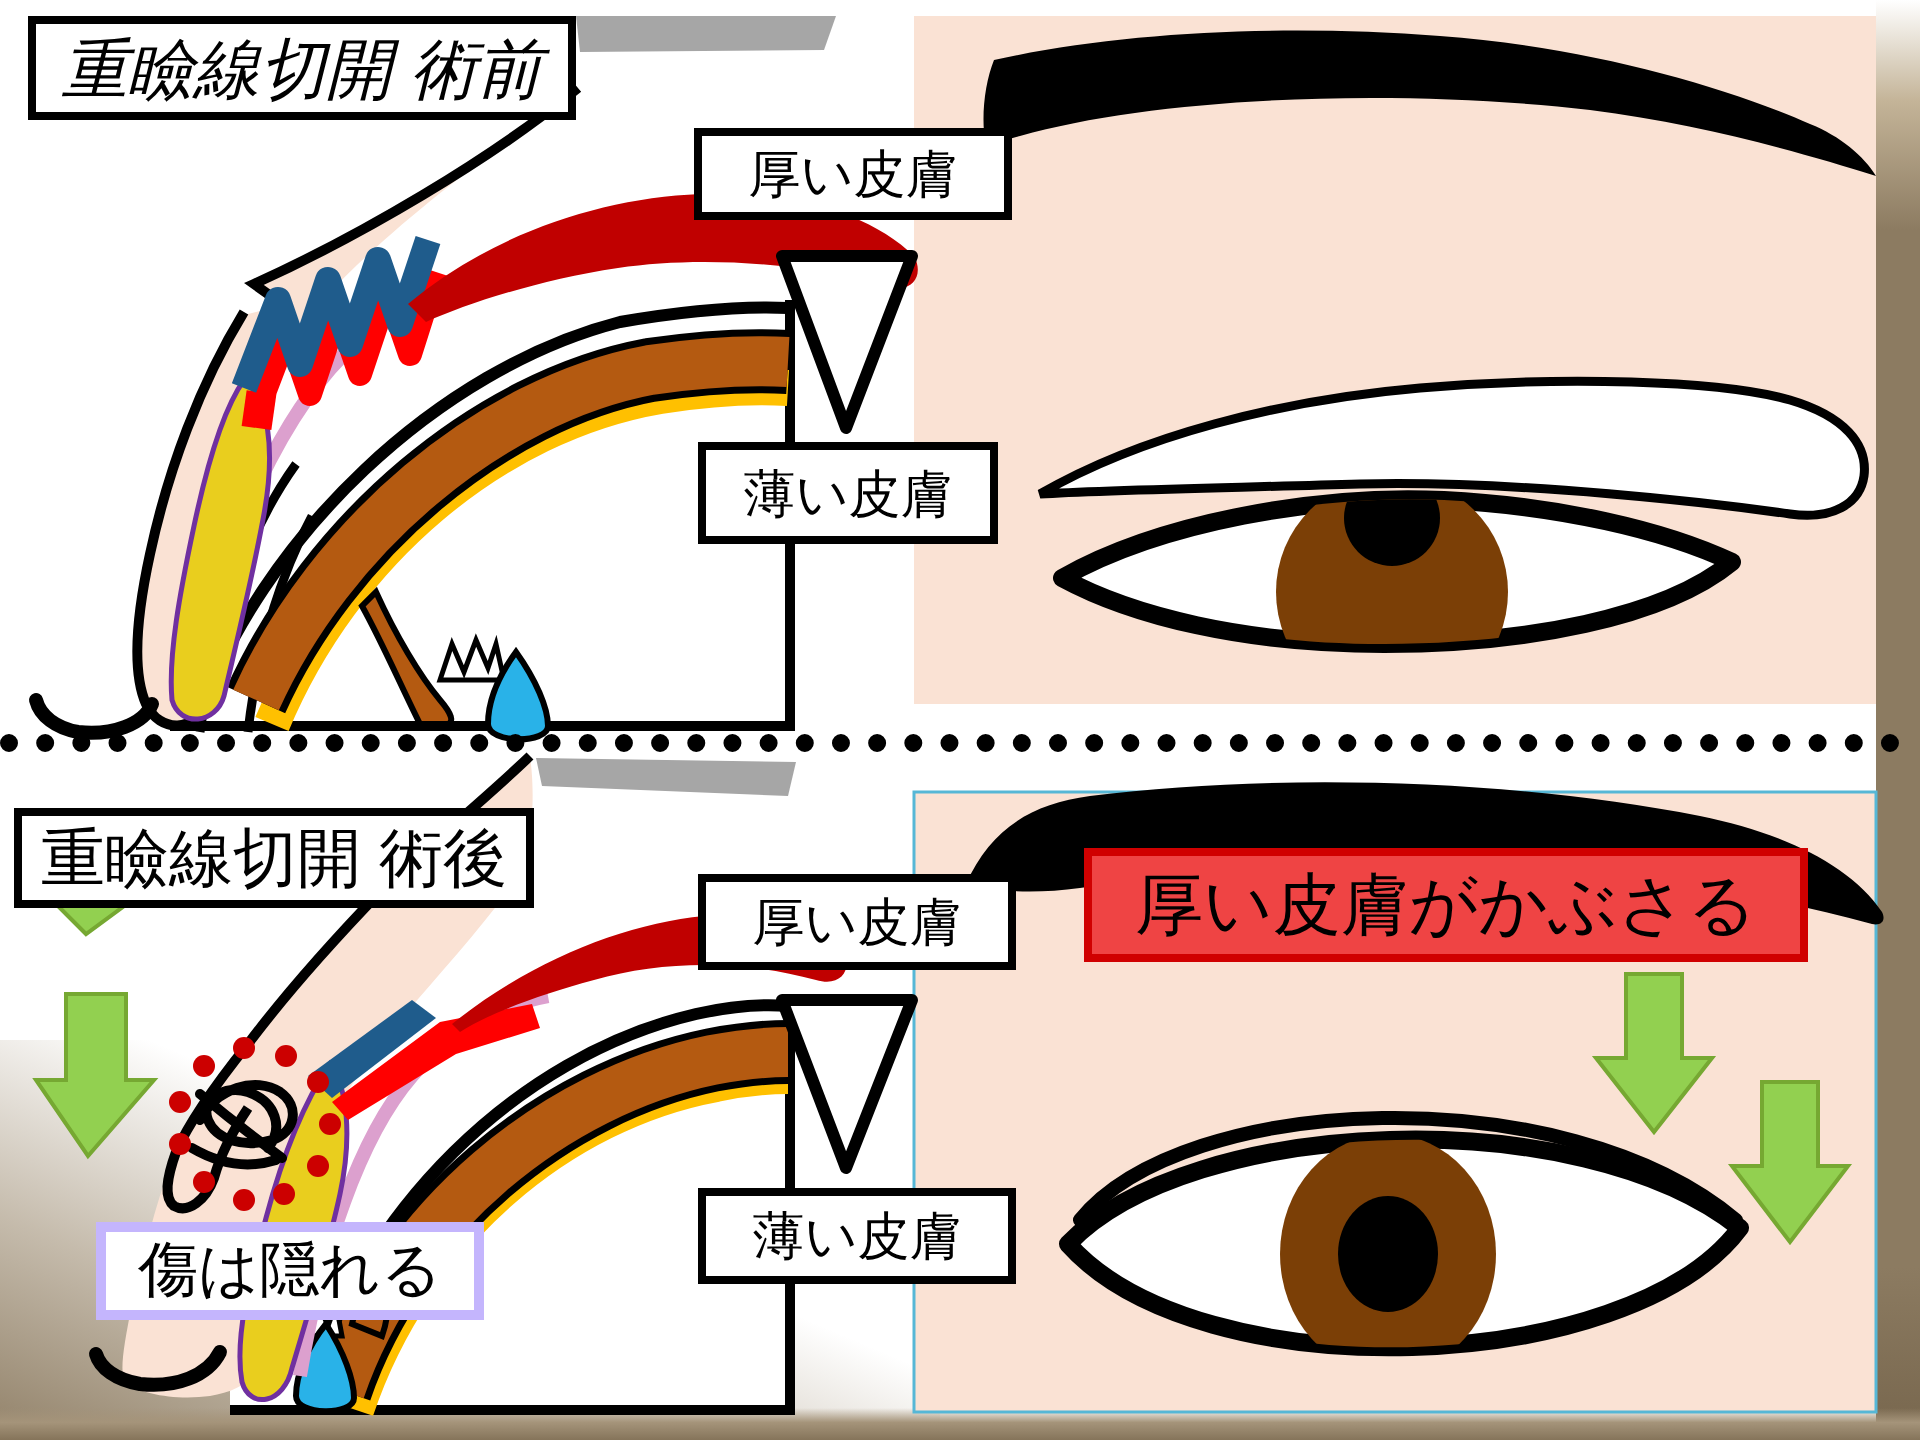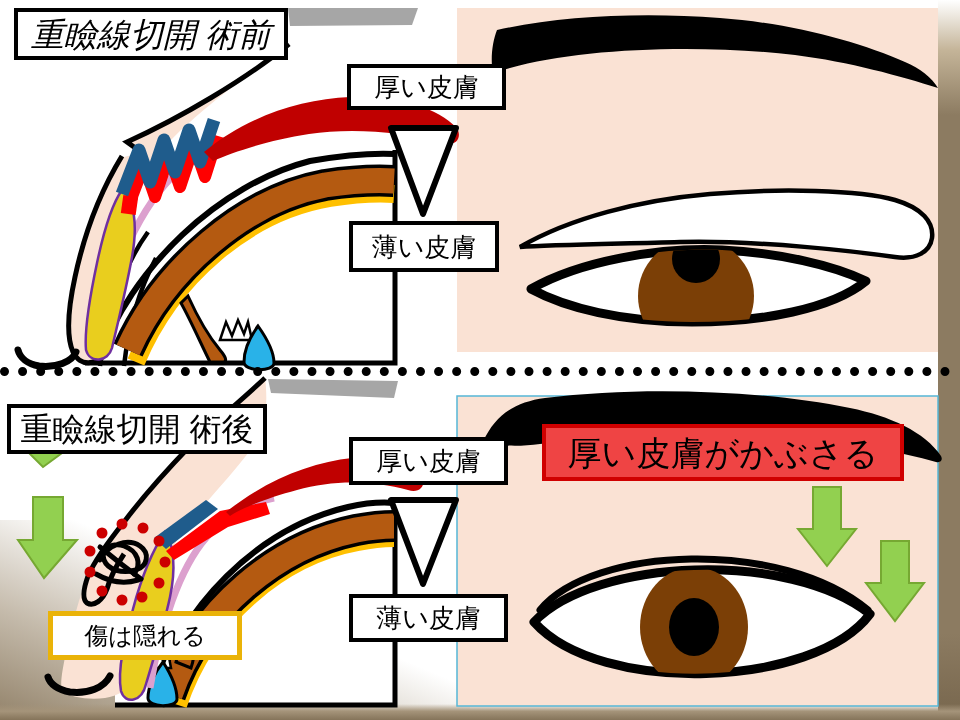"傷は隠れる" #scar-label { border: 5px solid #eab308 -> 5px solid #c4b5fd; font-size: 24px -> 30px }
